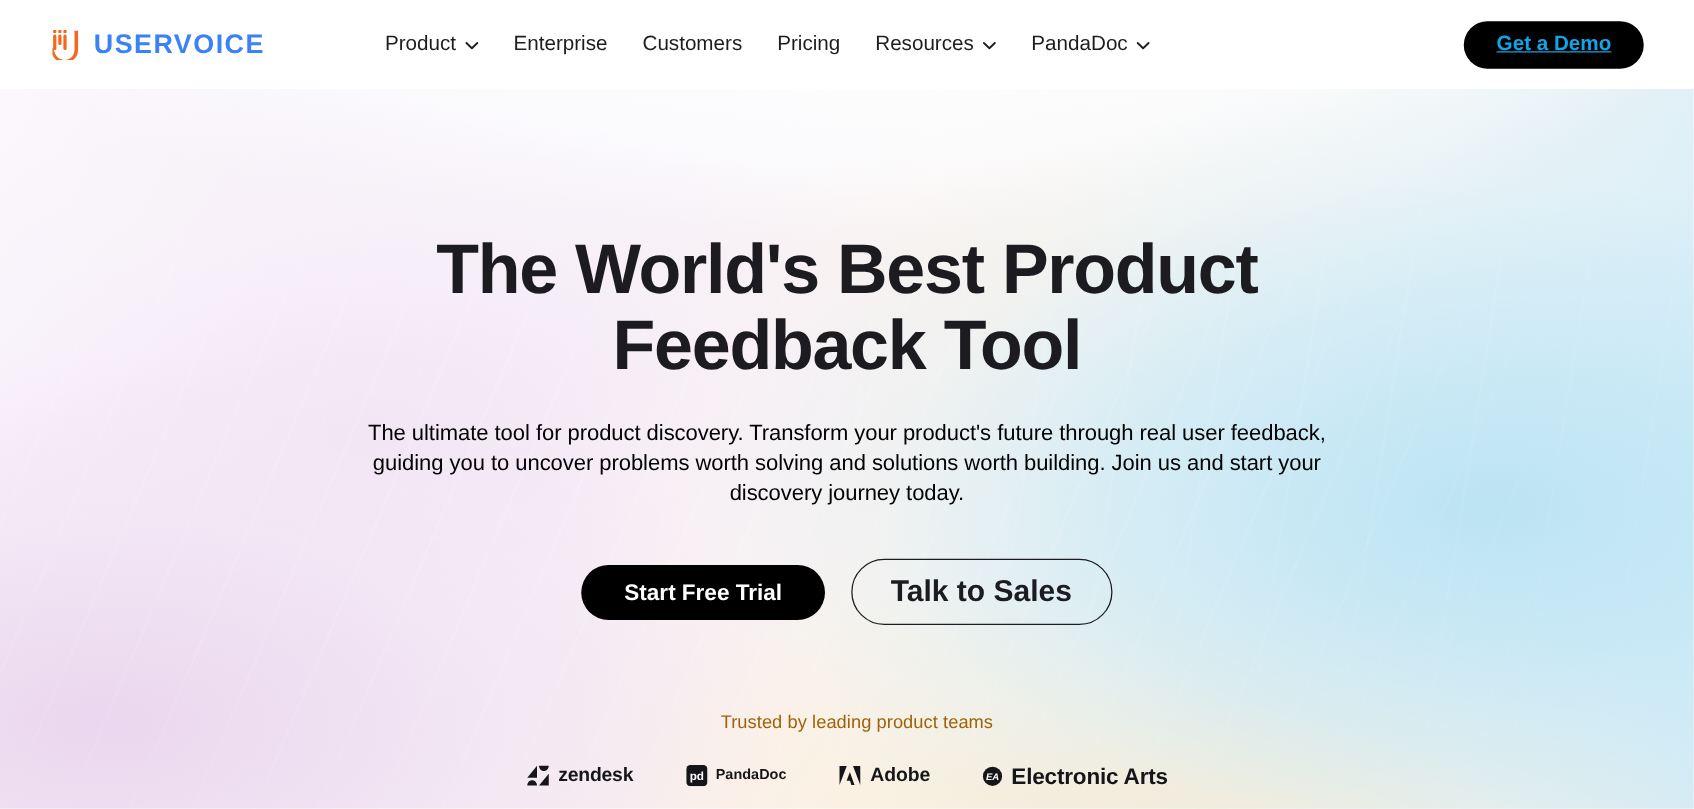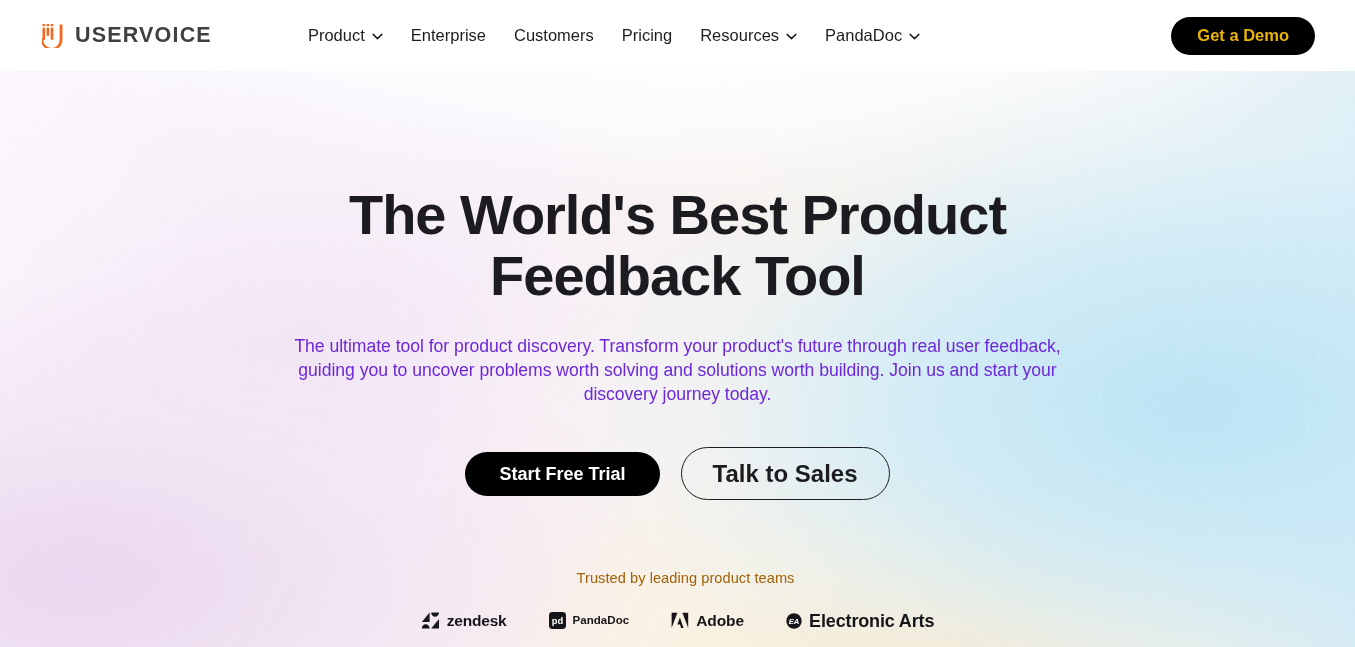"USERVOICE" .brand-name { color: #404040 -> #3b82f6 }
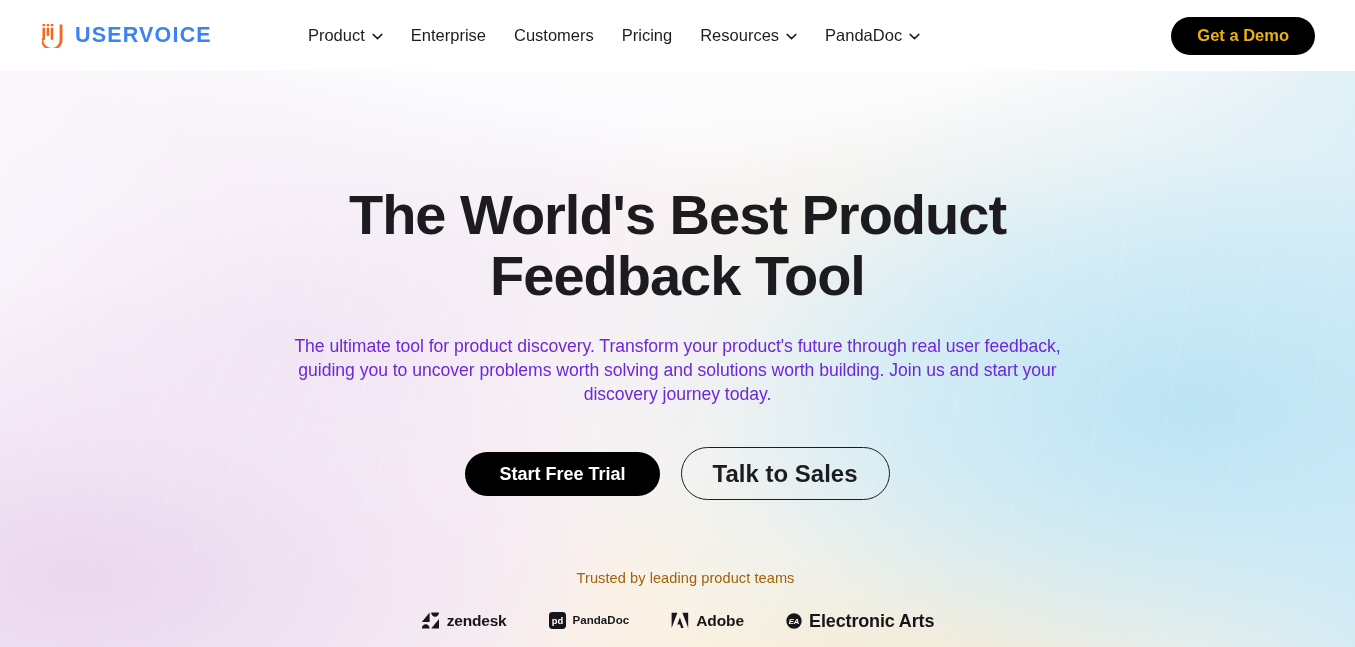"Get a Demo" .btn-dark { color: #eab308 -> #0ea5e9; text-decoration: none -> underline }
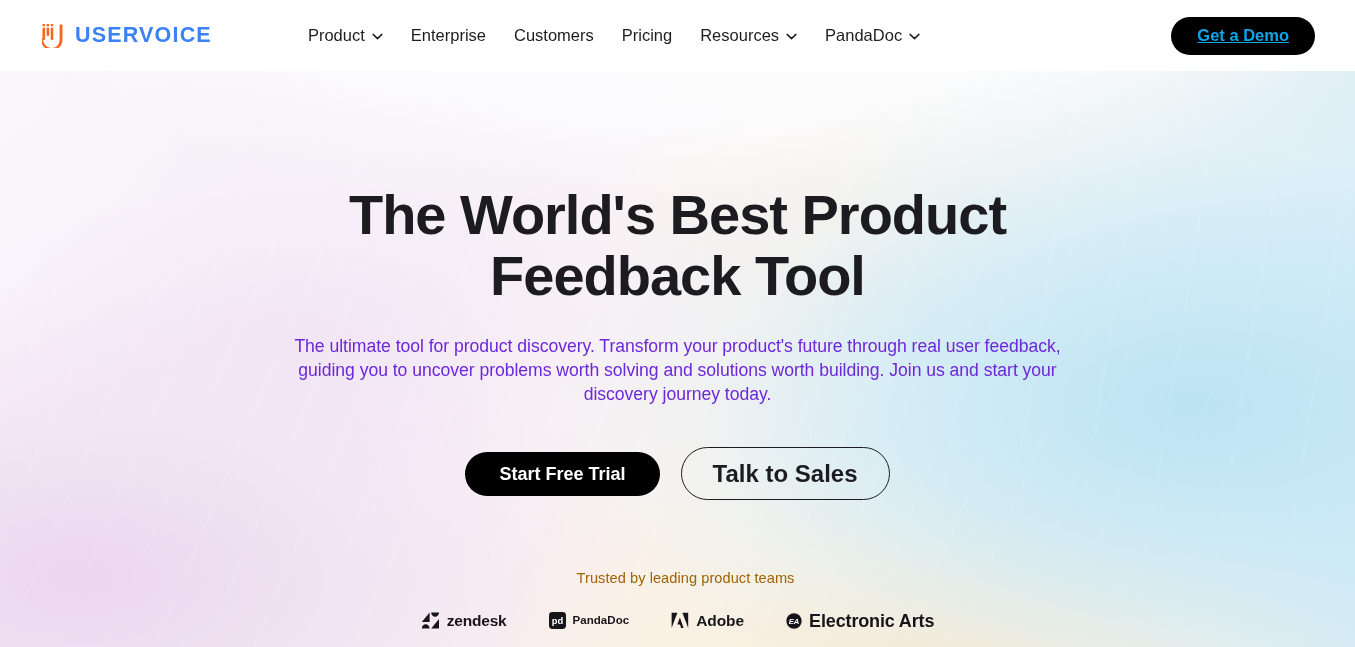"The ultimate tool for product" .hero-sub { color: #6d28d9 -> #000000 }
